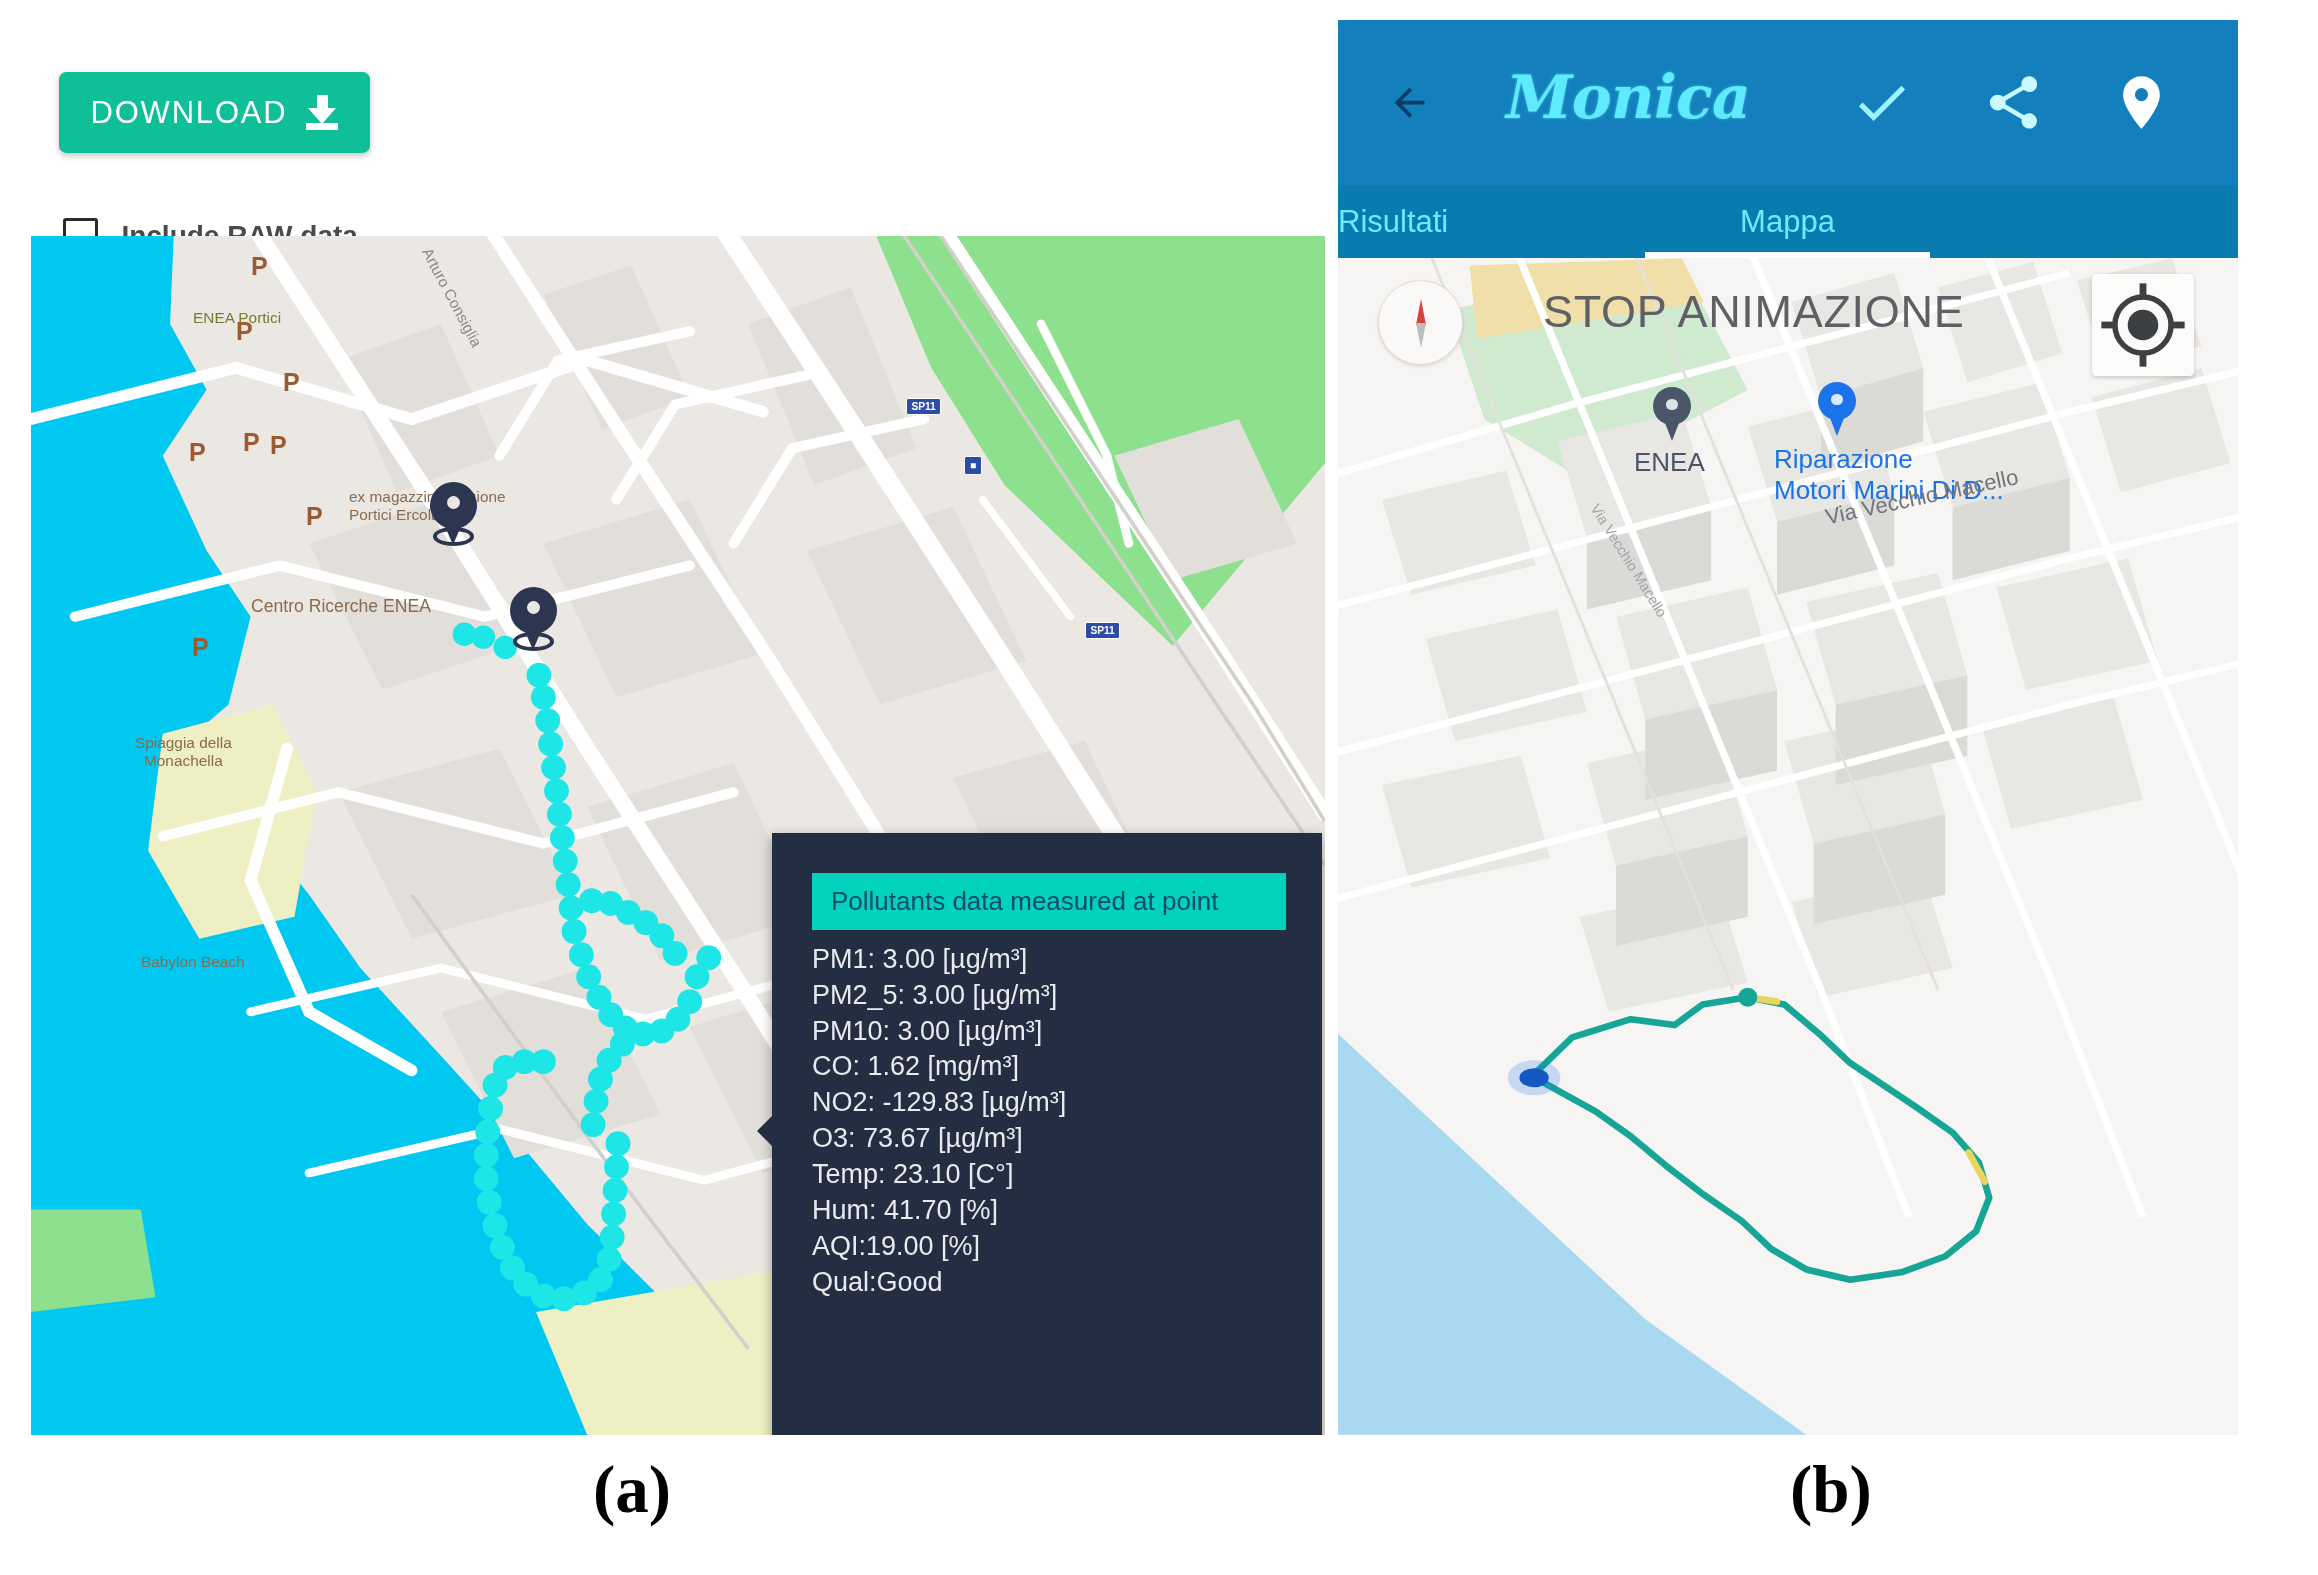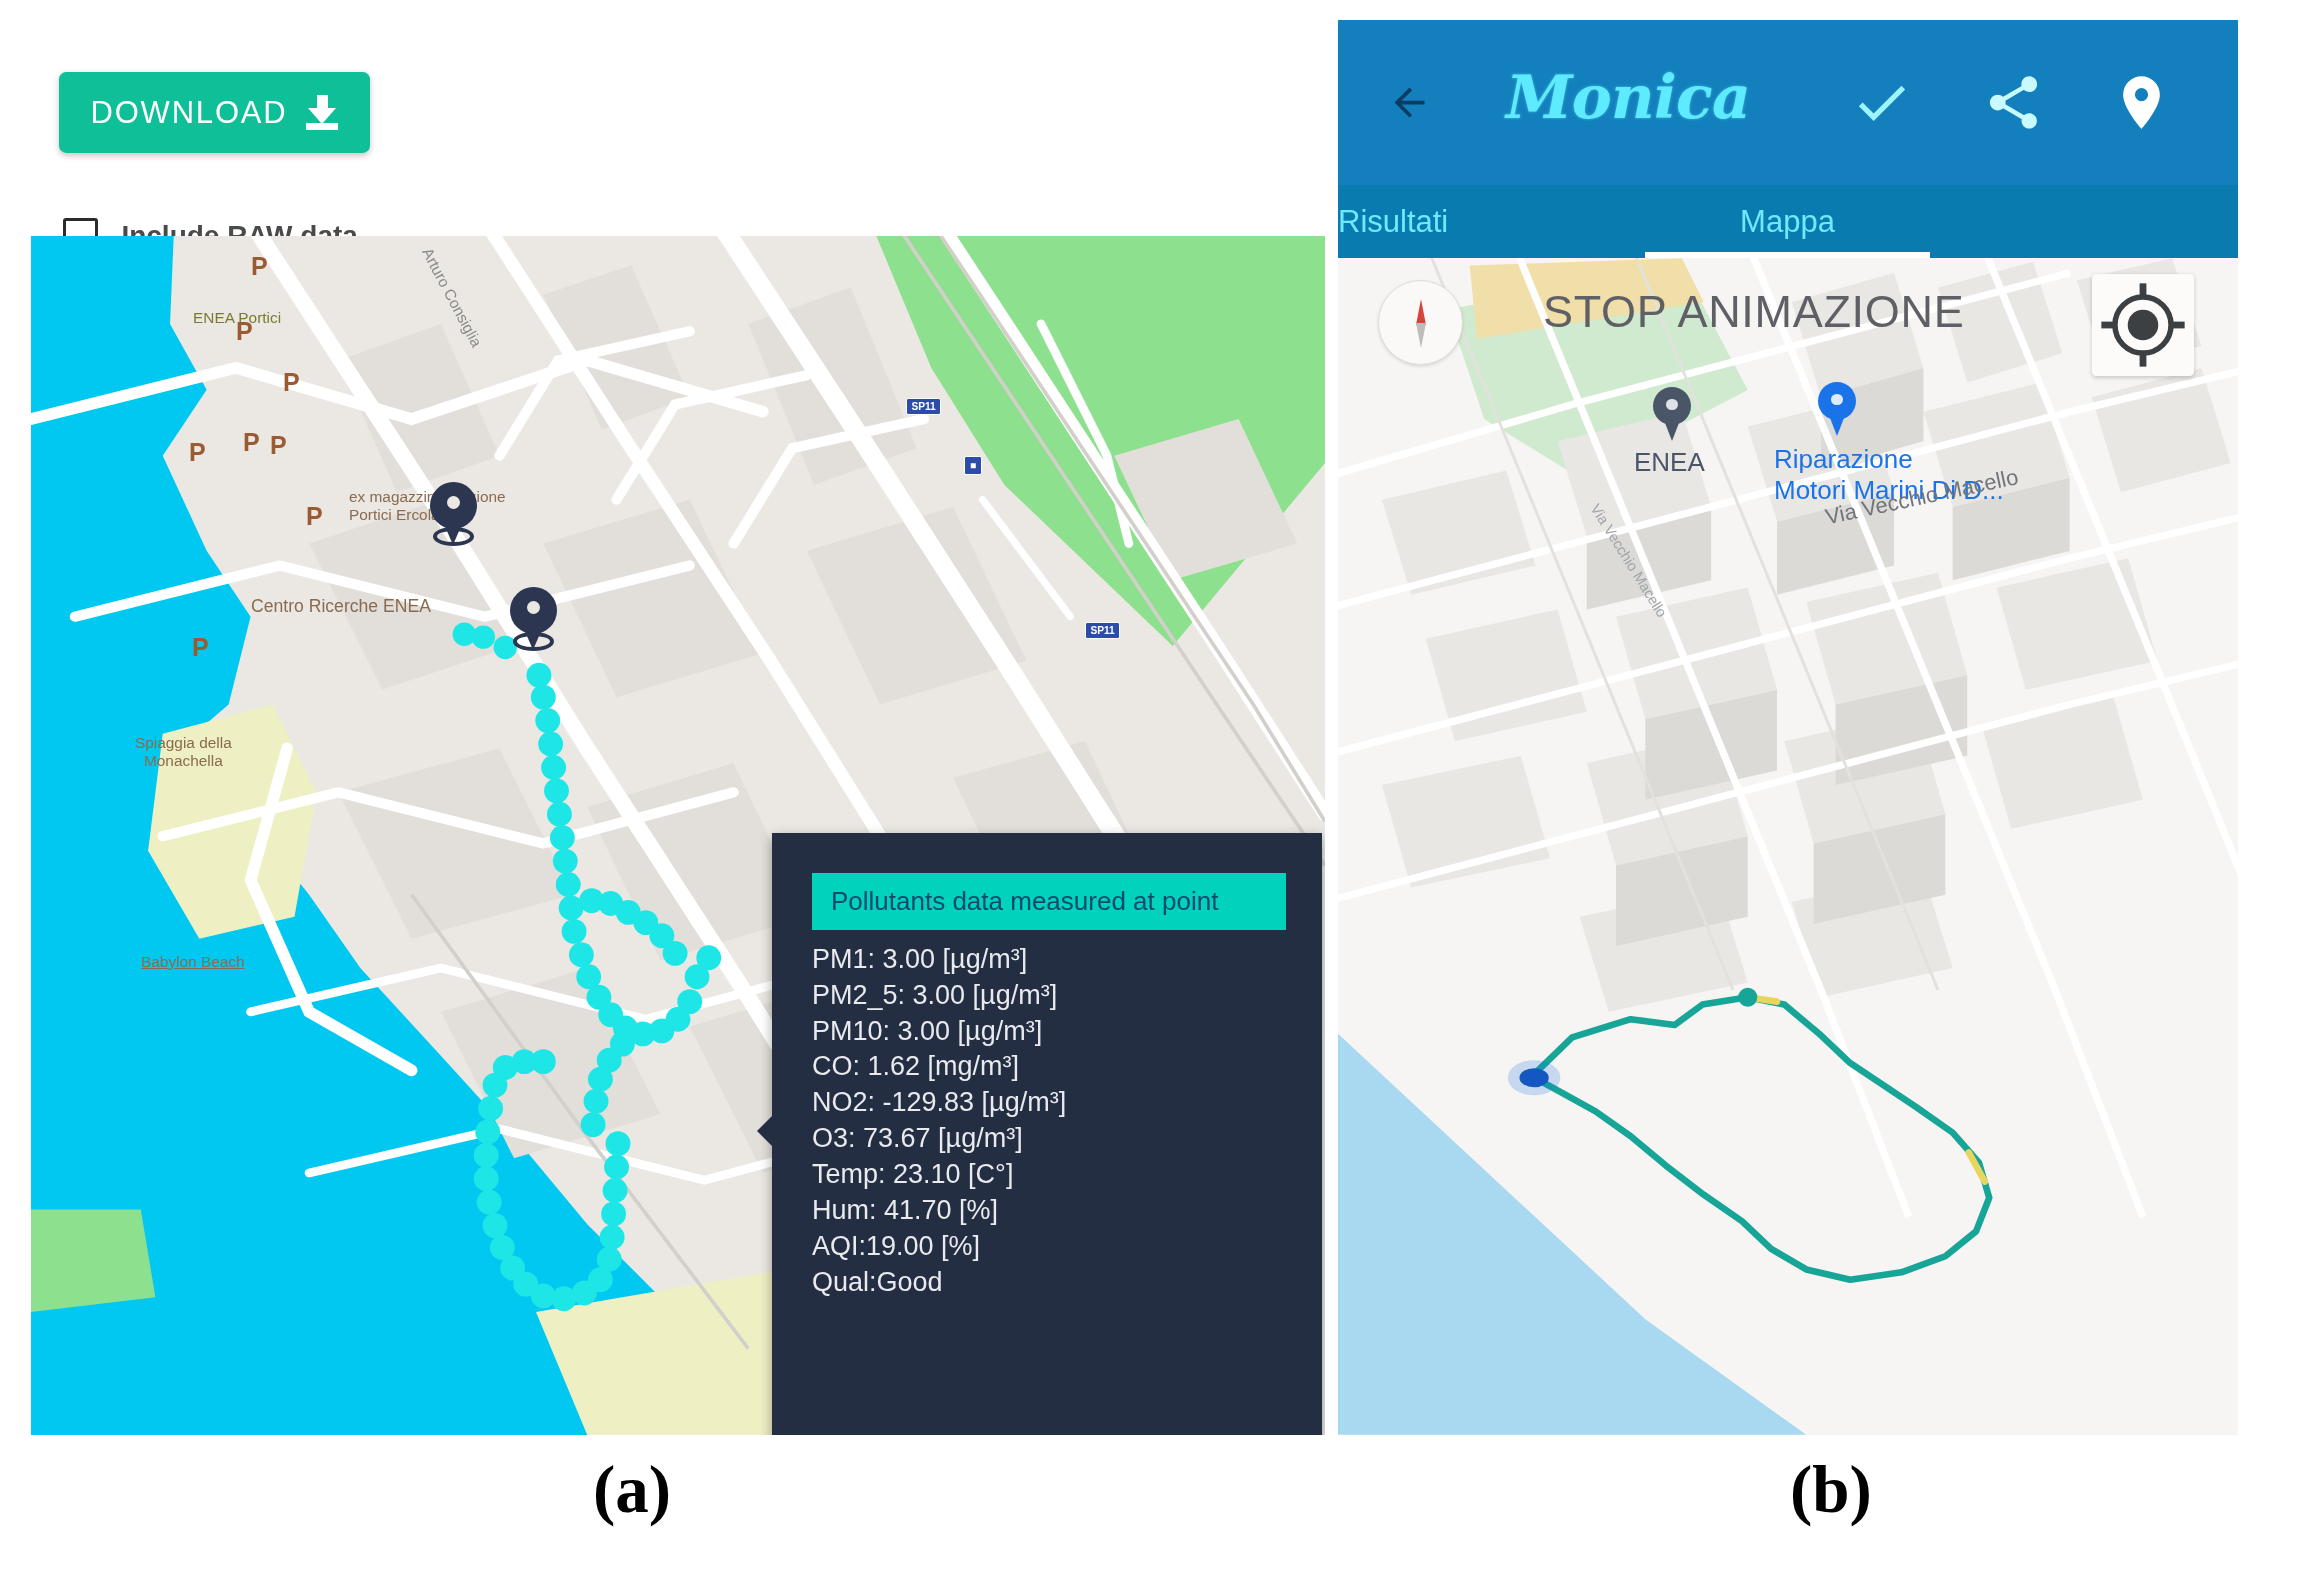"Babylon Beach" span.maplabel { text-decoration: underline -> none }
